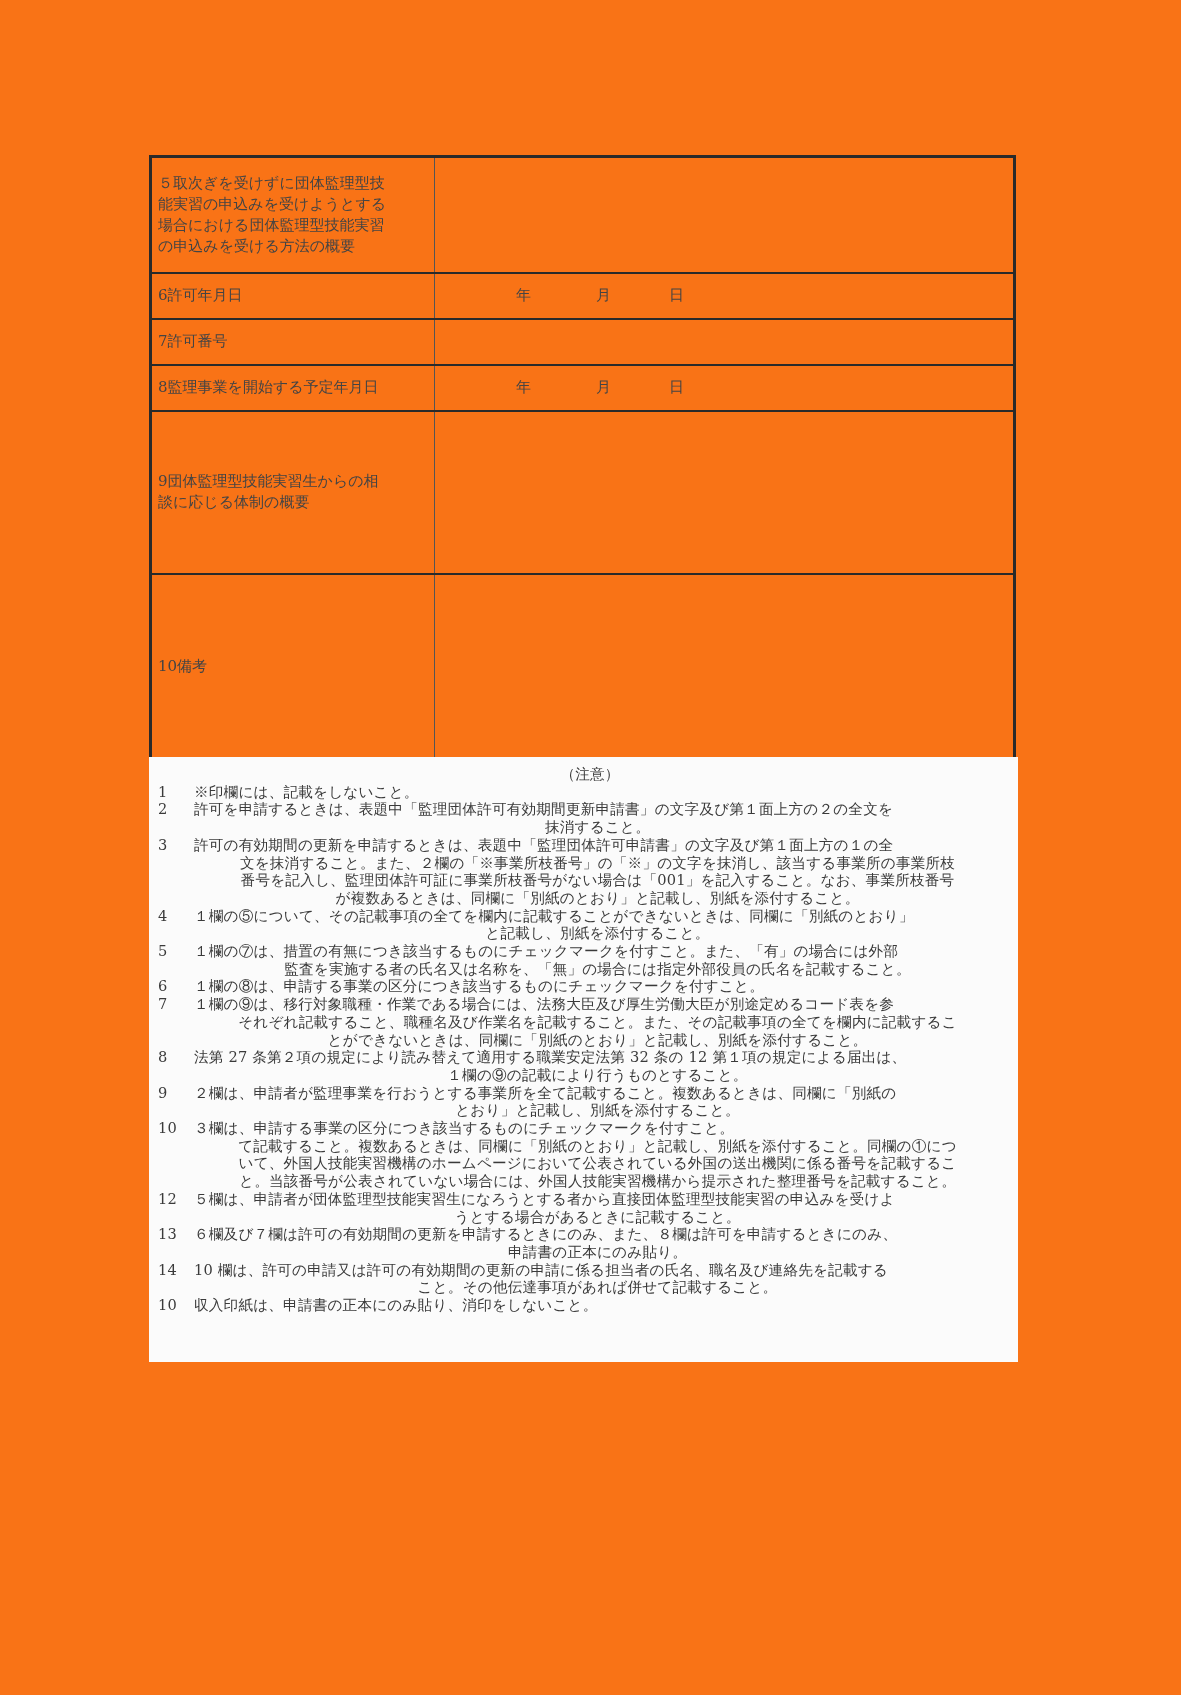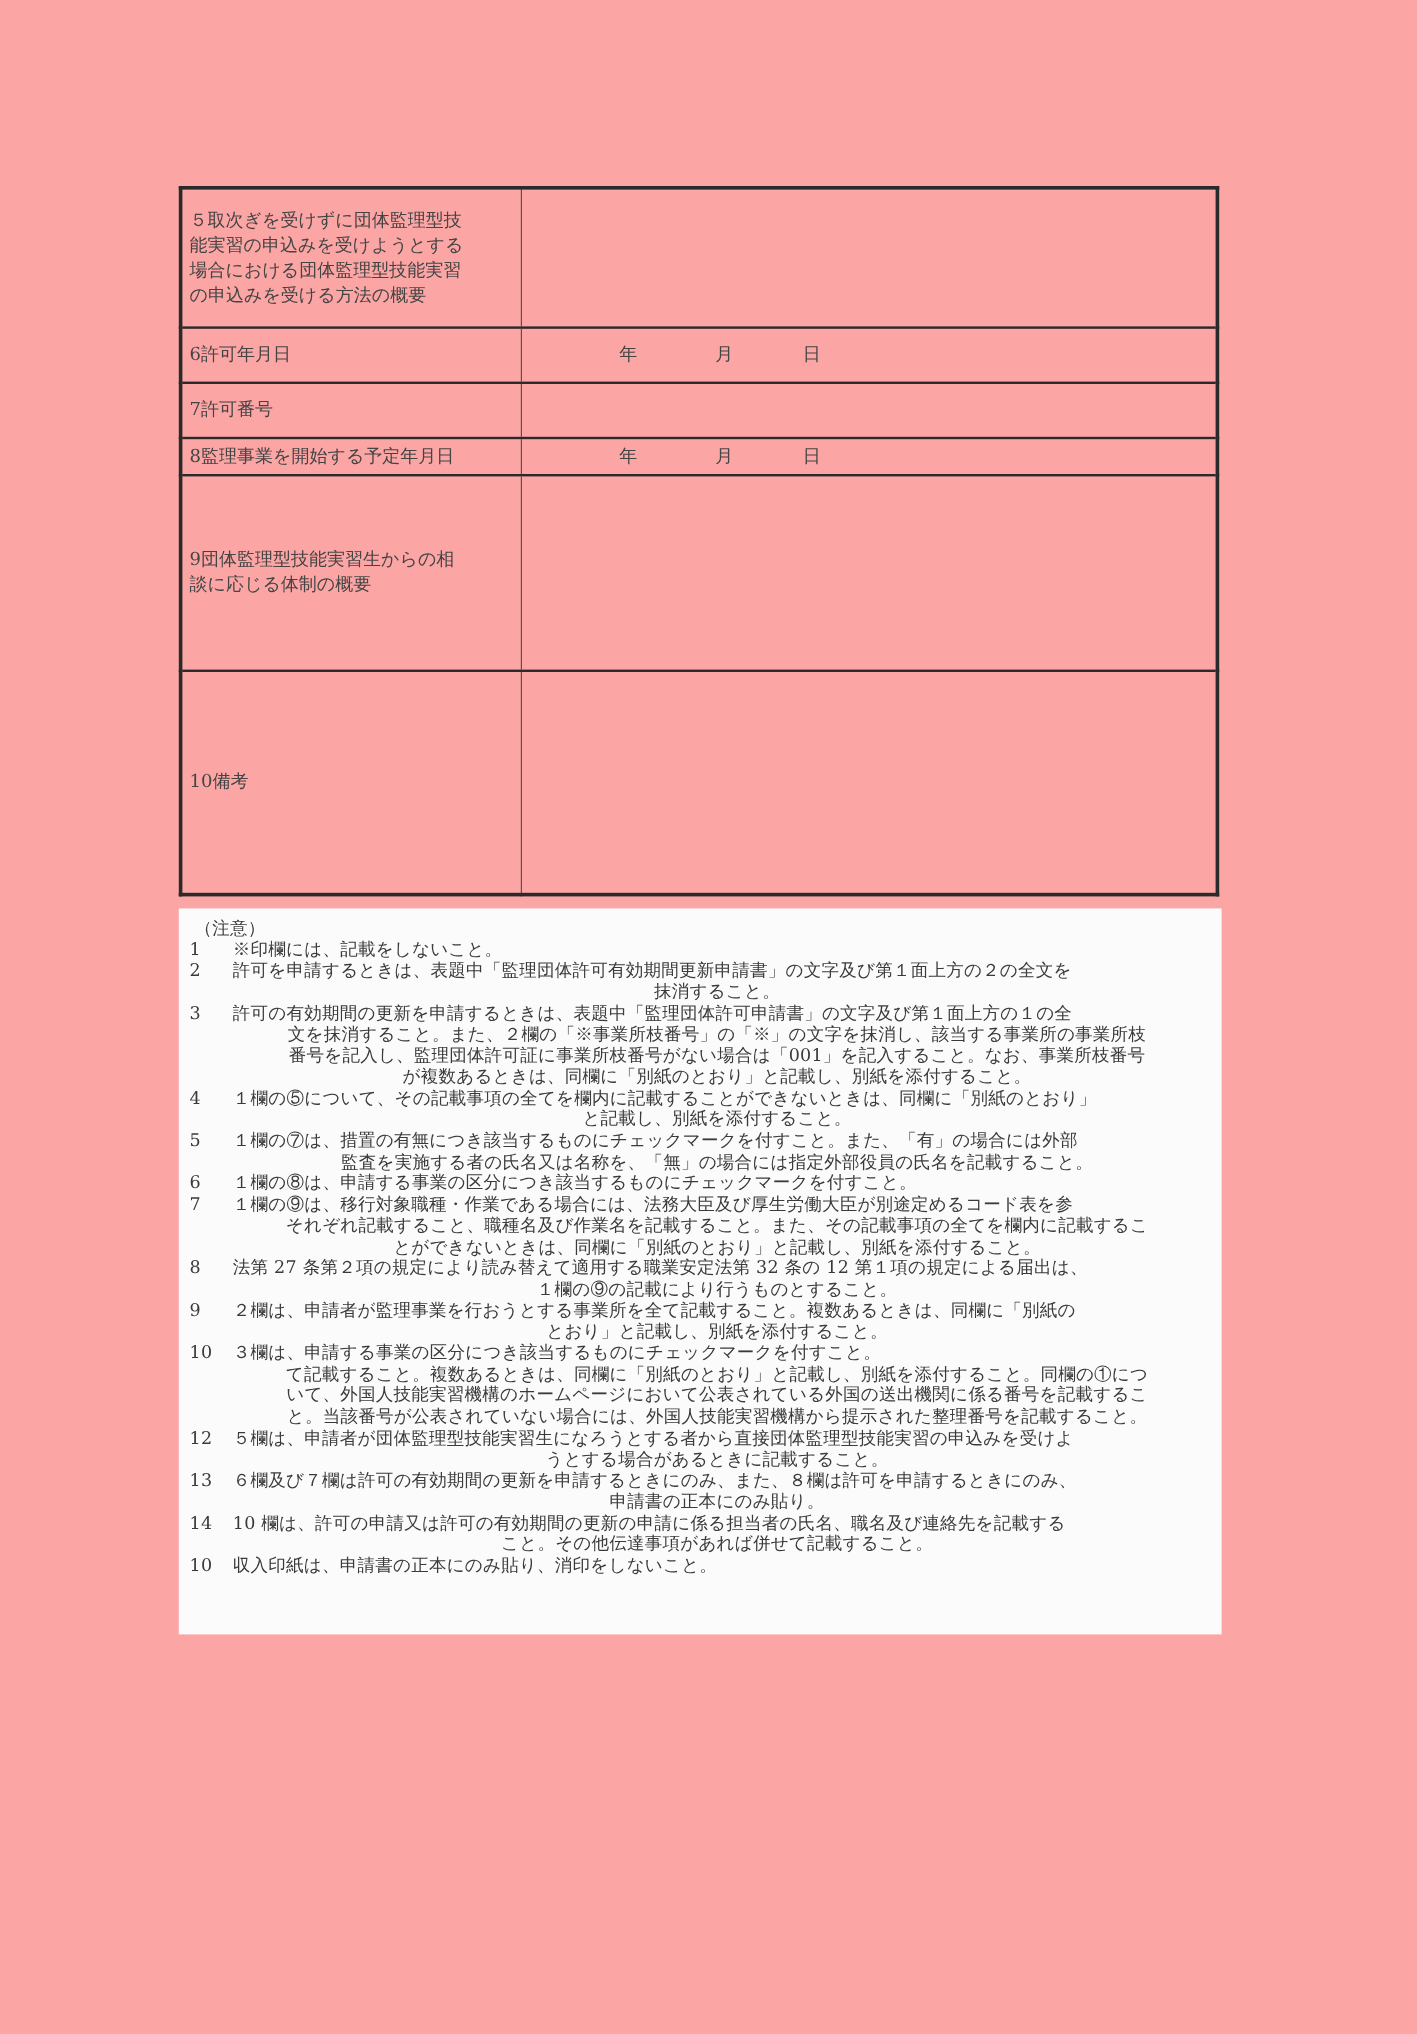"５取次ぎを受けずに団体監理型技" .page { background: #fca5a5 -> #f97316 }
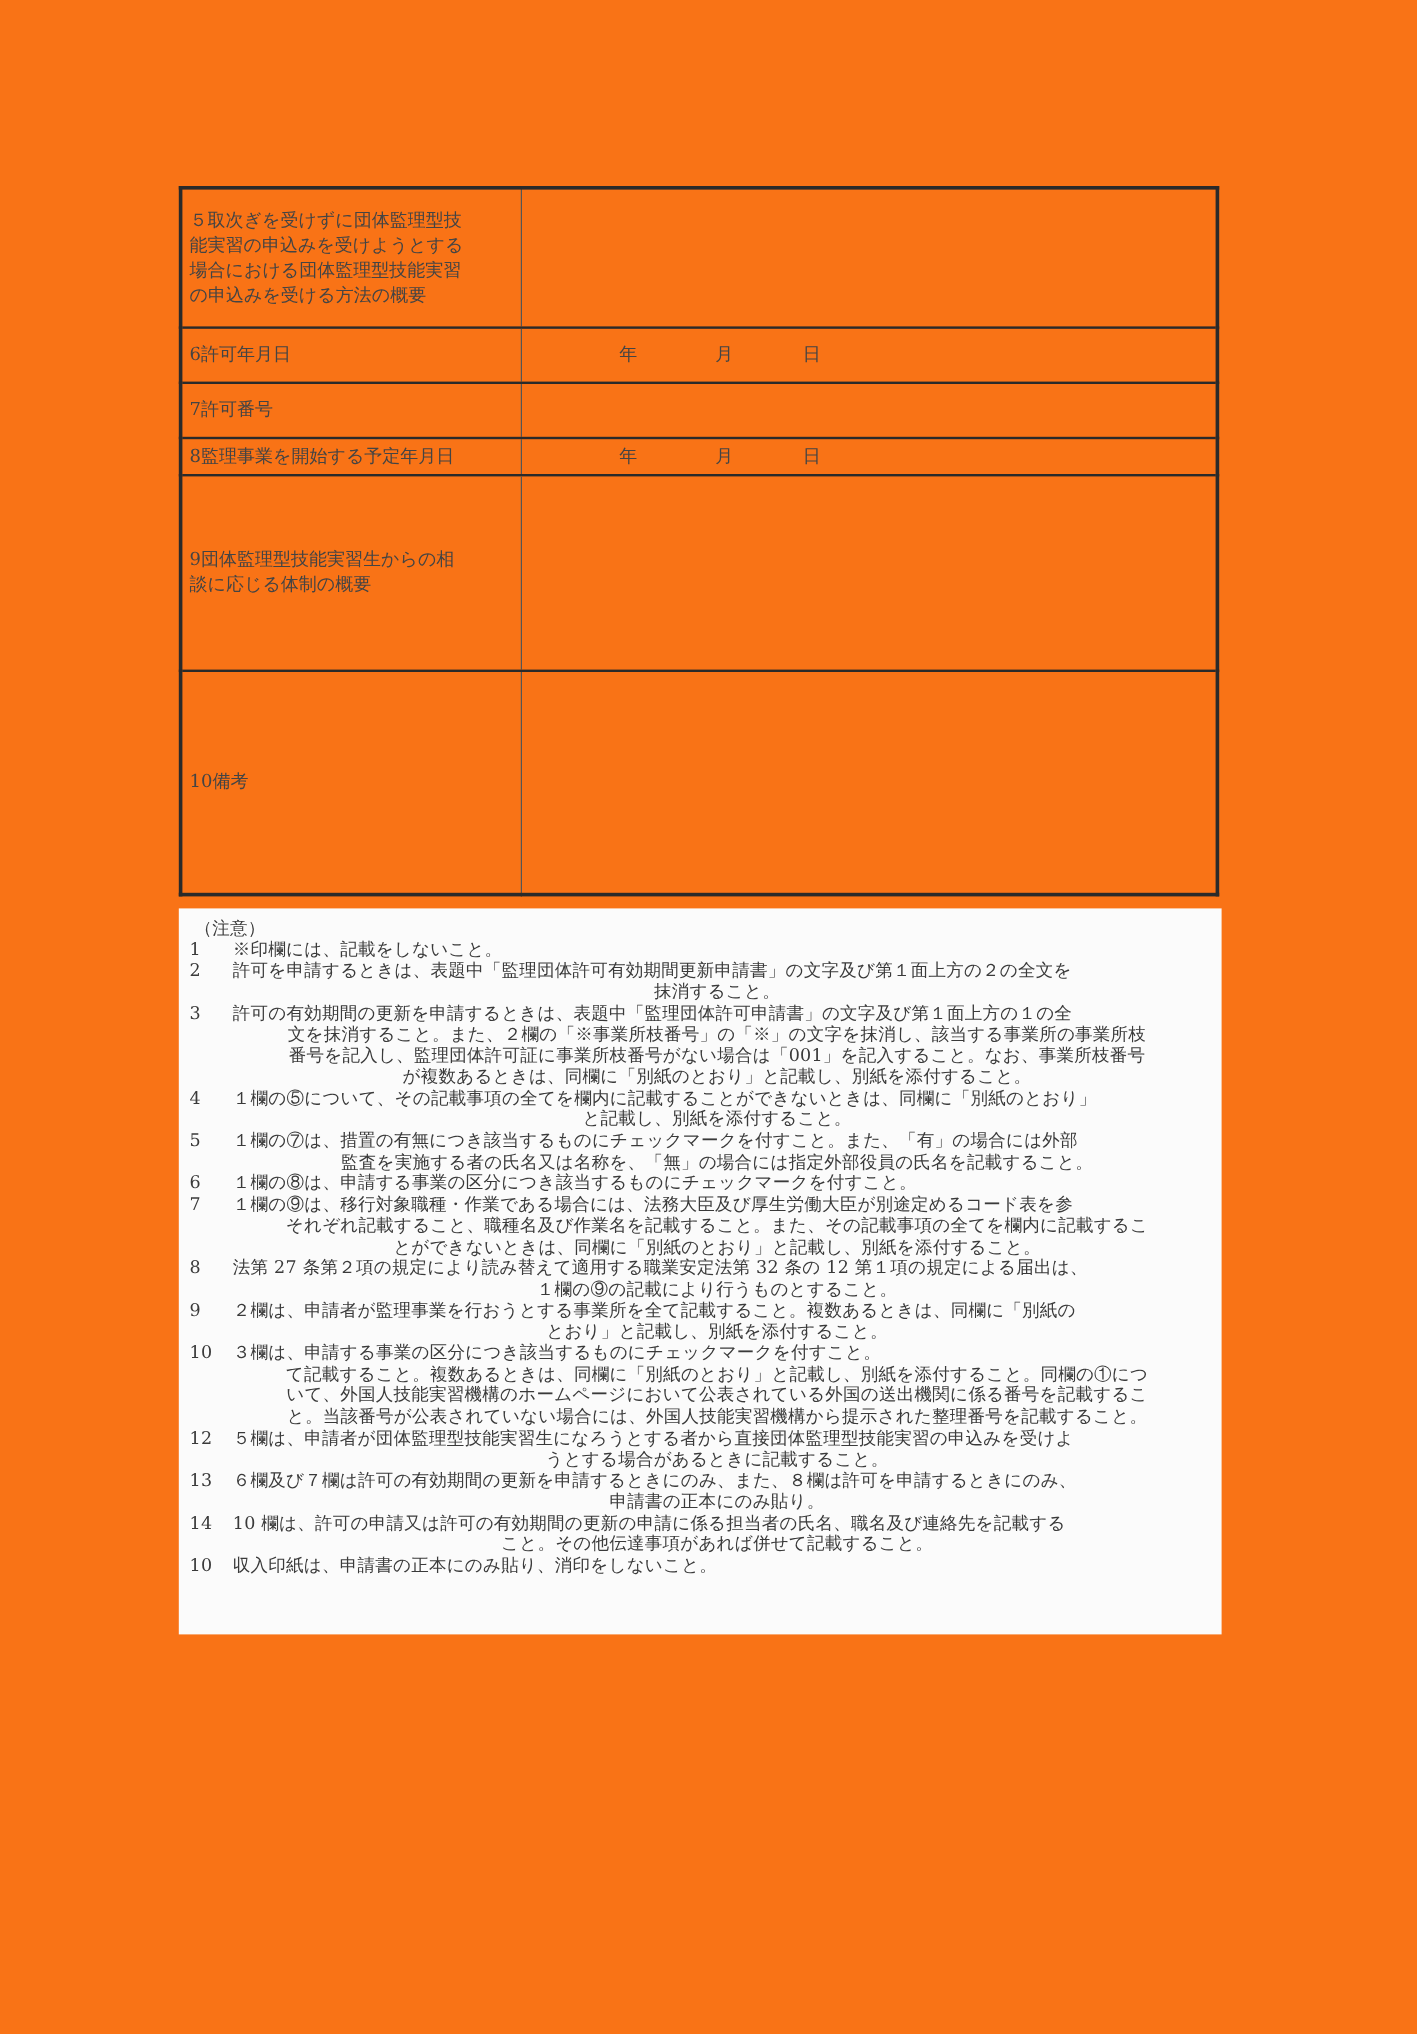"8監理事業を開始する予定年月日" tr { height: 31px -> 46px }
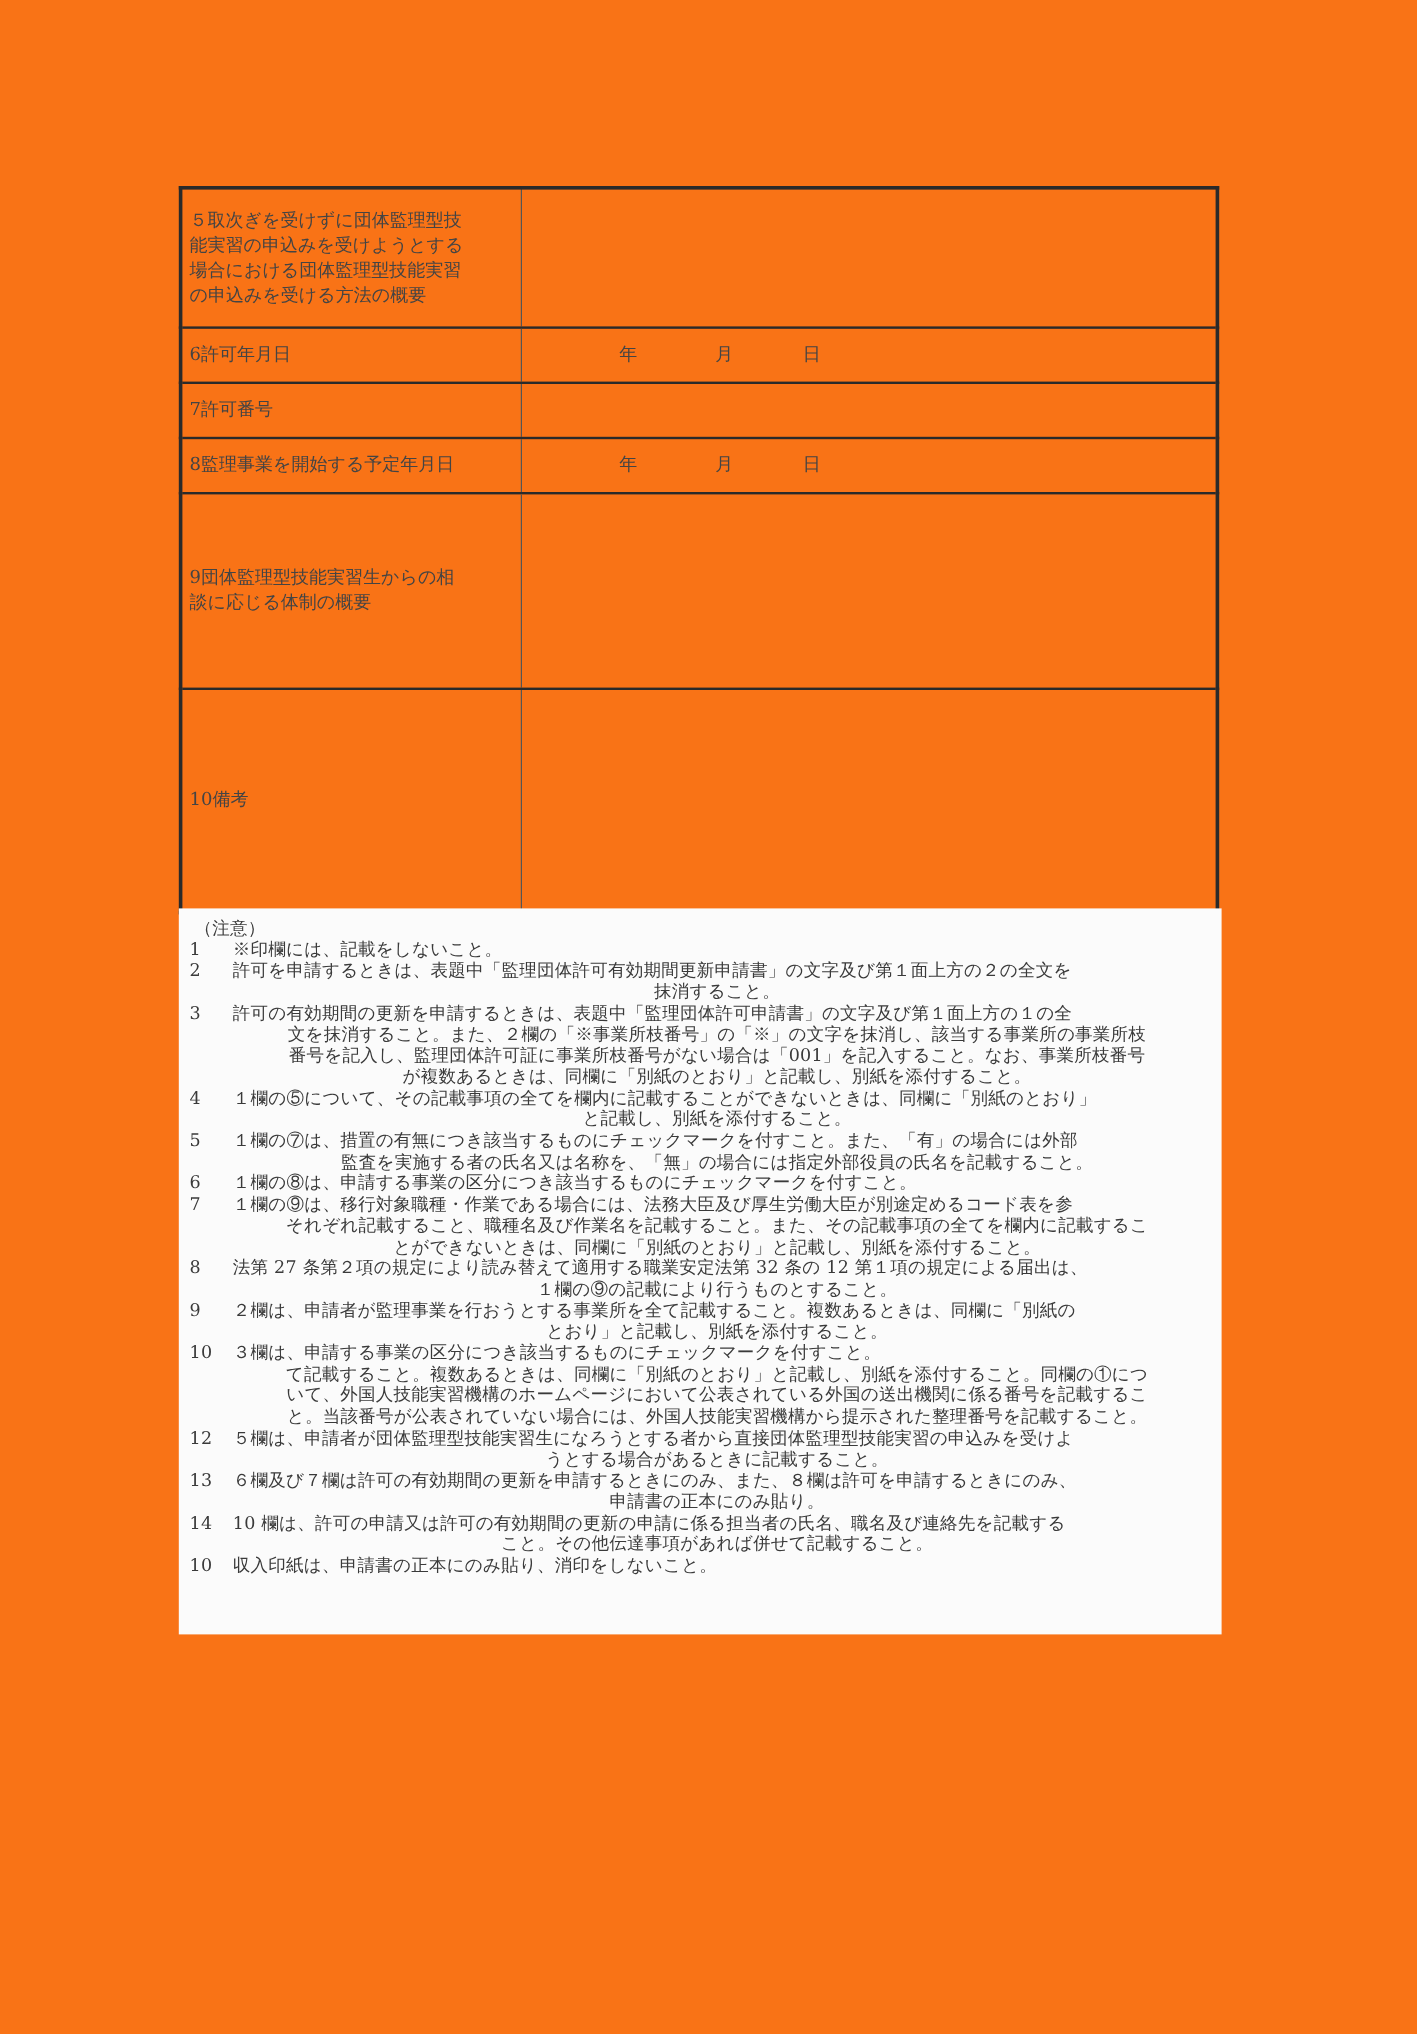"（注意）" .notes .heading { text-align: none -> center }
